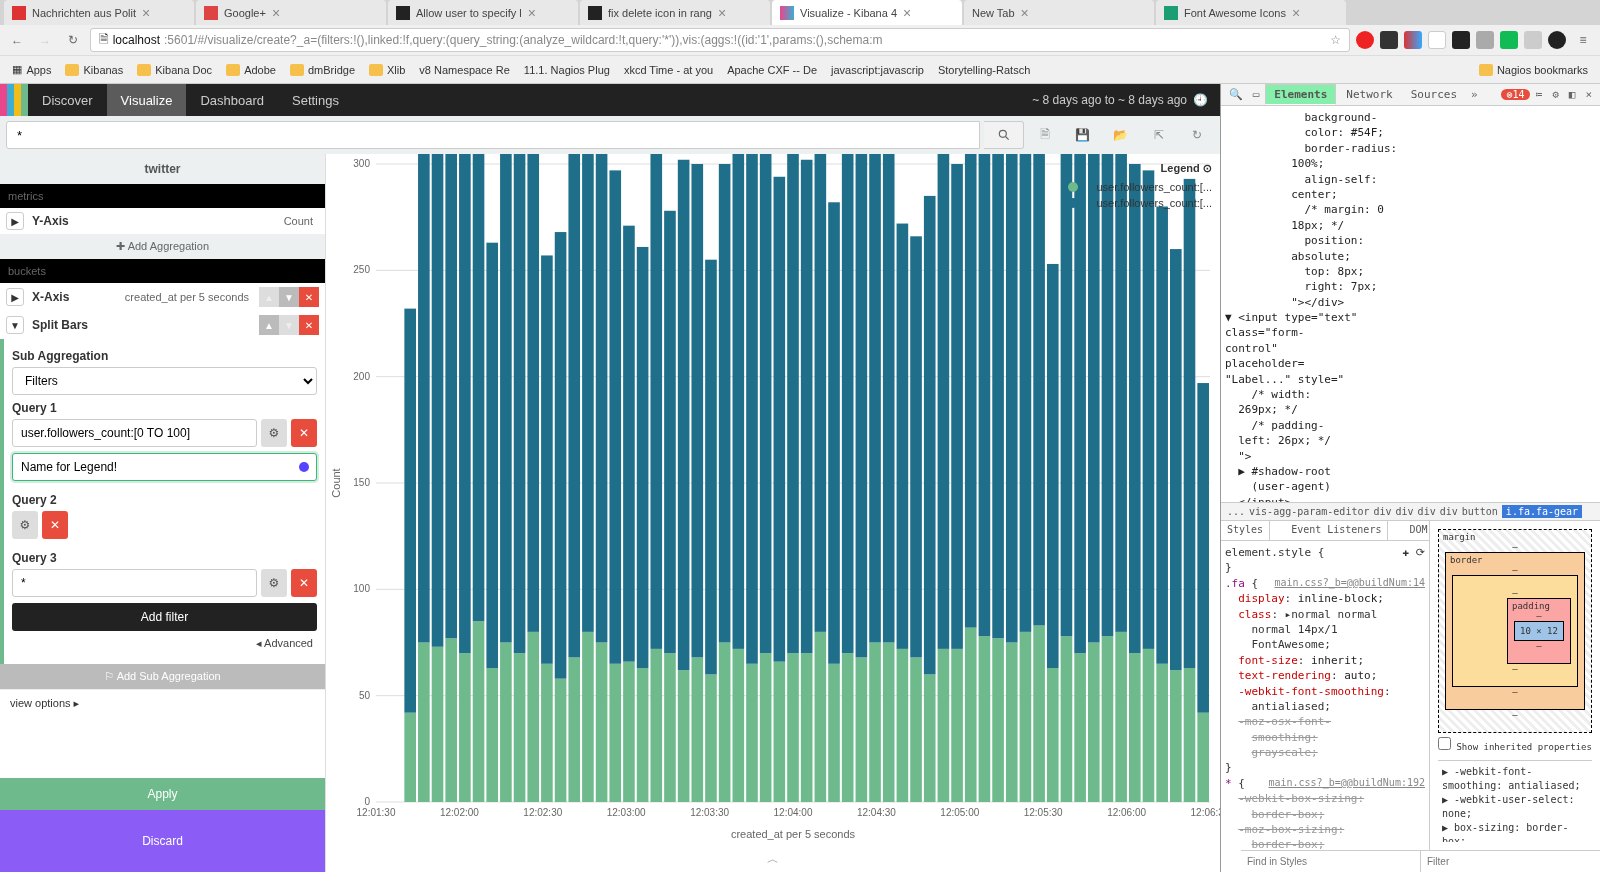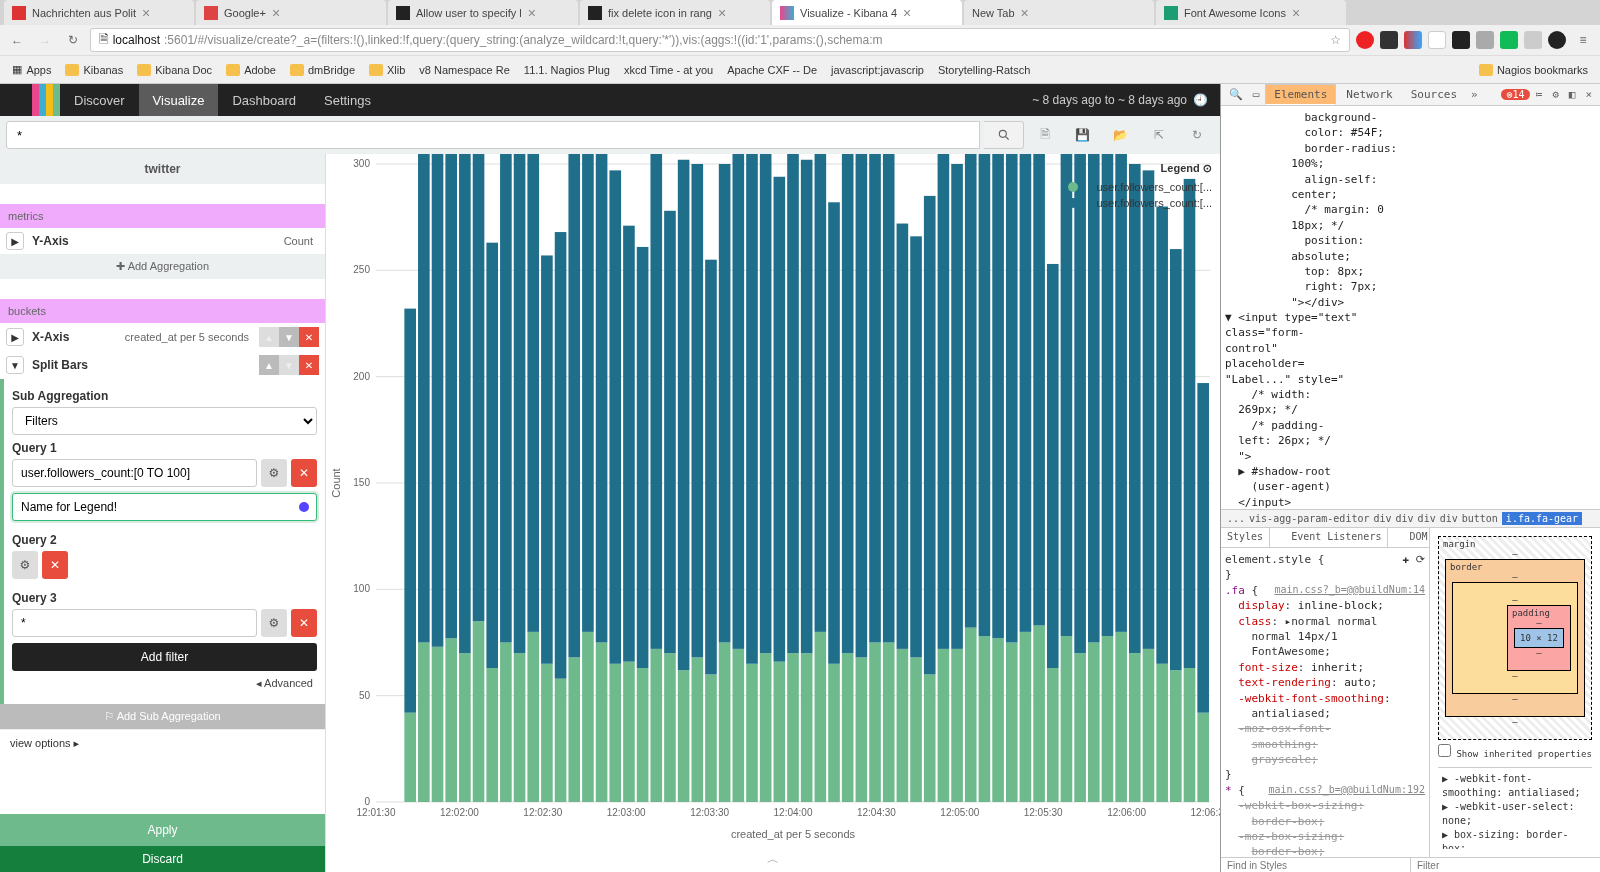"Discover" .kibana-nav { padding-left: 32px -> none }
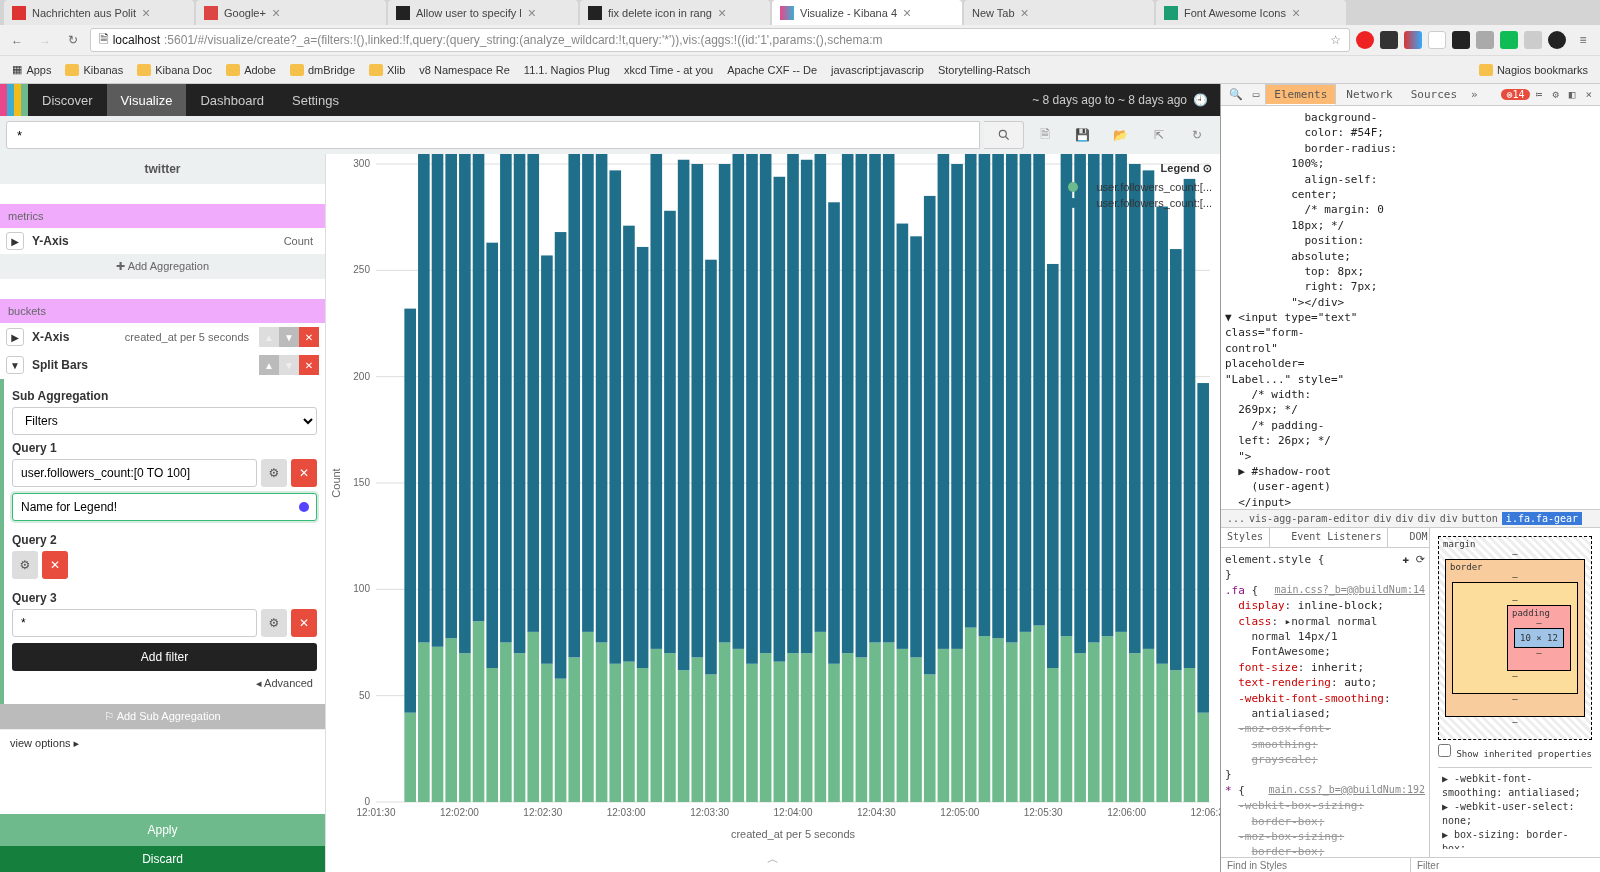"Elements" .dt-tab.active { background: #fdba74 -> #86efac; font-weight: none -> bold }
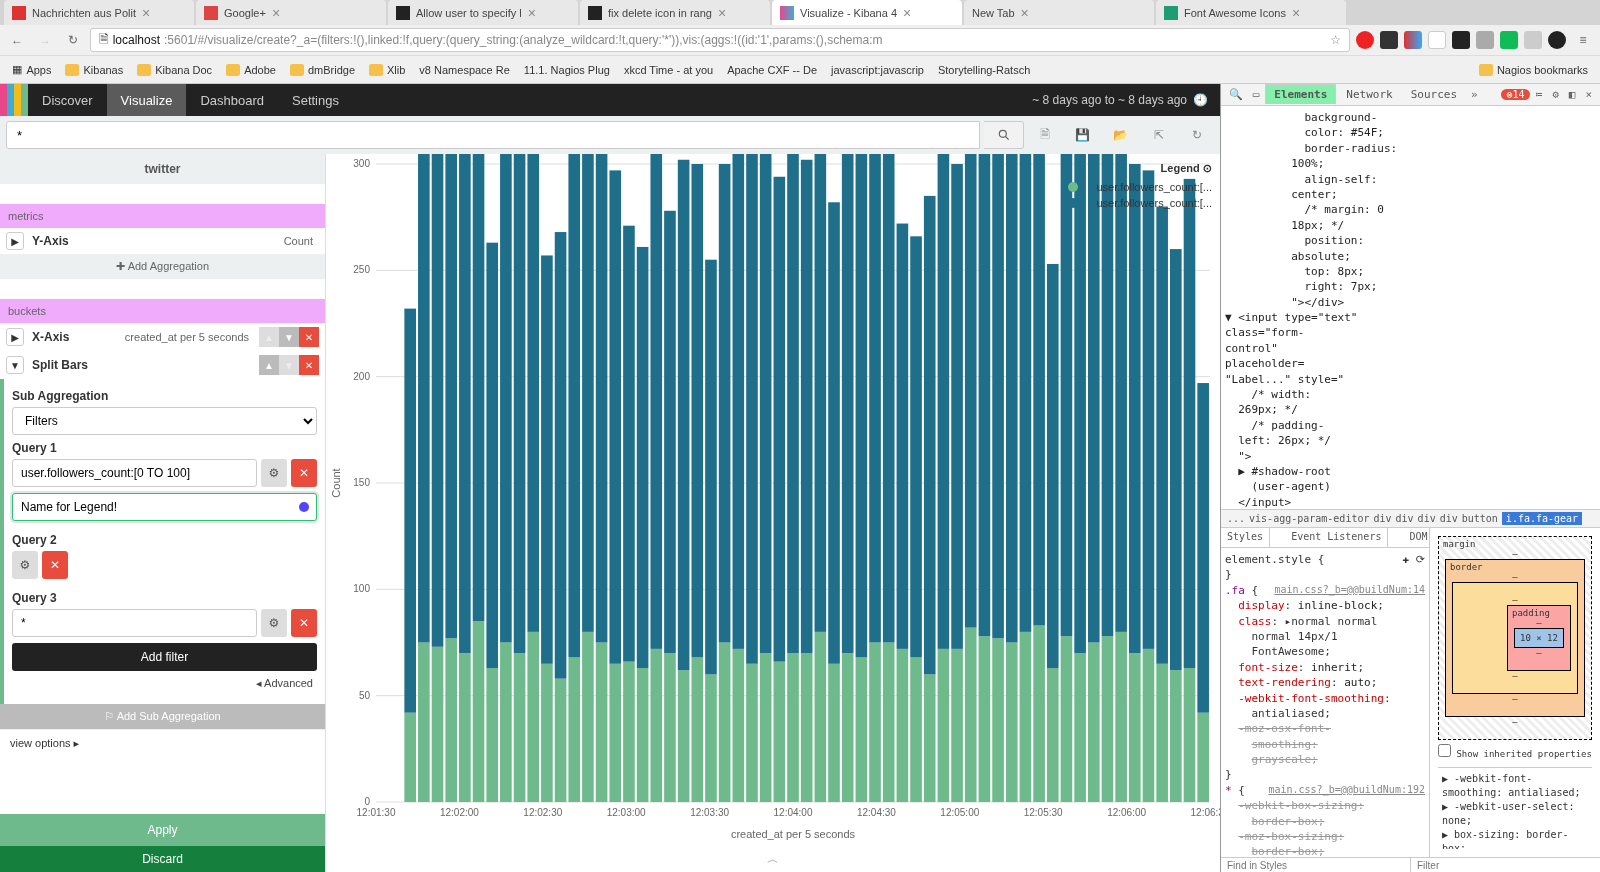"metrics" .section-label { background: #f0abfc -> #000000; margin-top: 20px -> none }
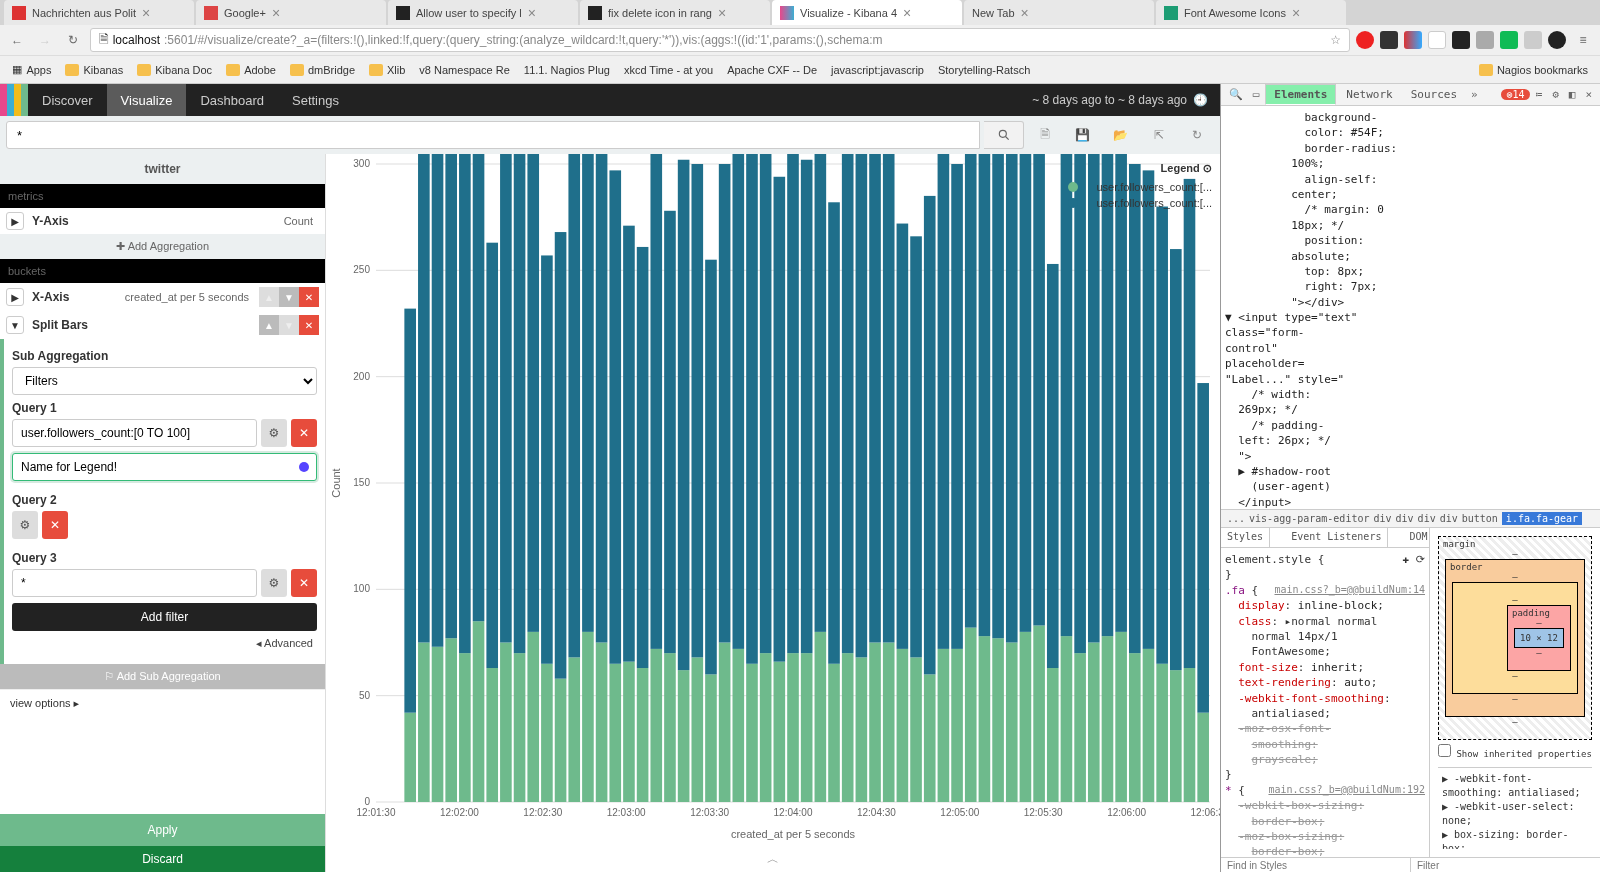"Discard" .discard-btn { background: #15803d -> #8b5cf6; padding: 6px -> 24px }
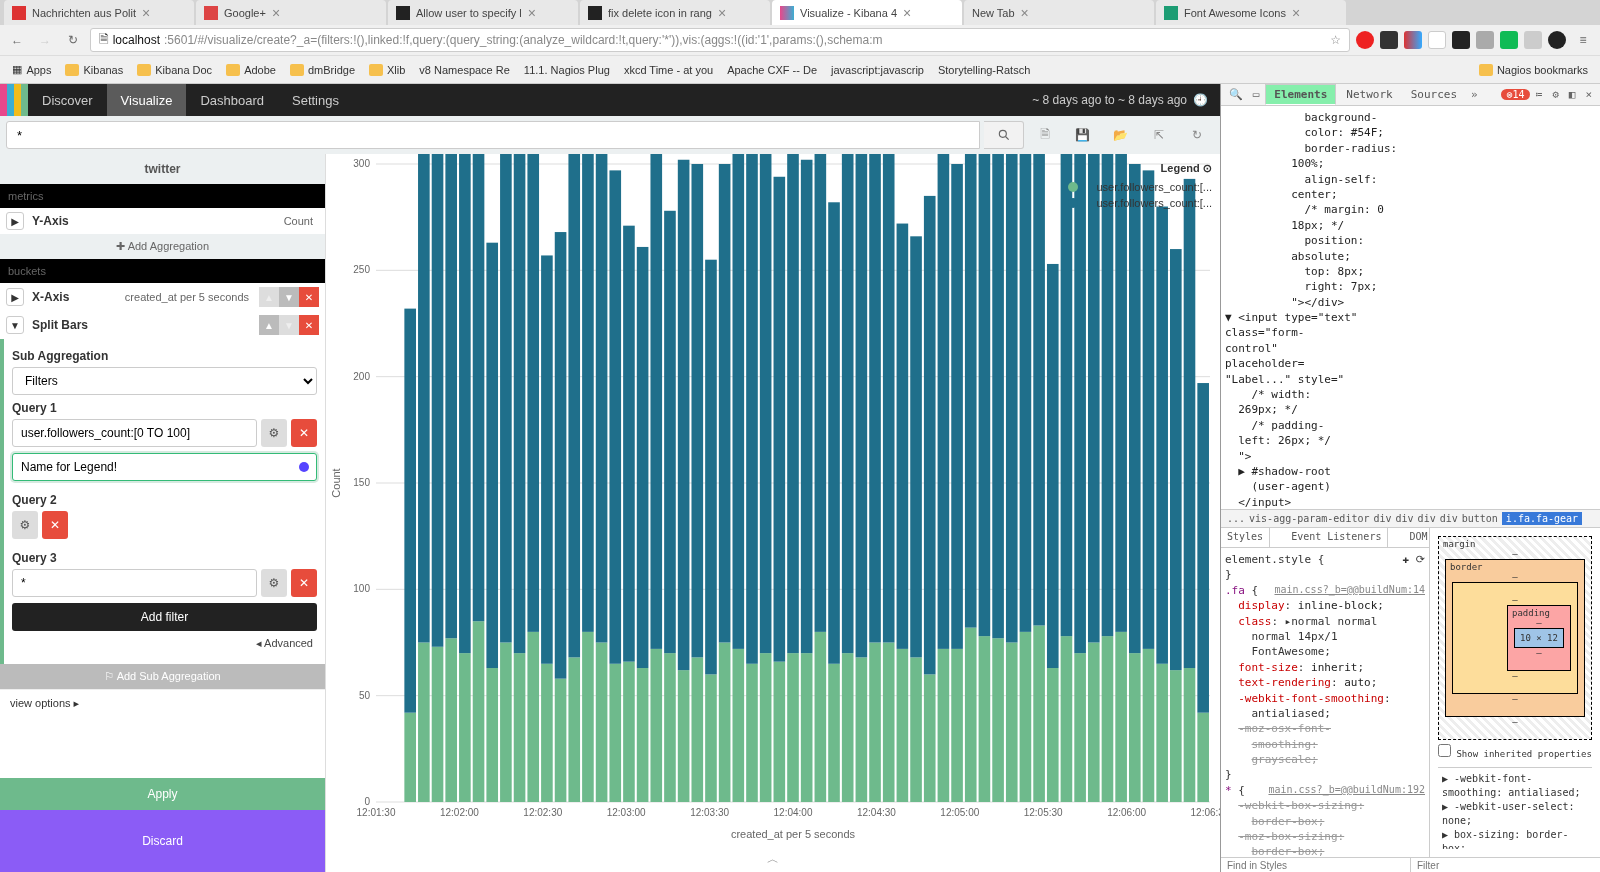"Find in Styles" .dt-filter-row { height: 15px -> 22px; margin-left: none -> 20px }
